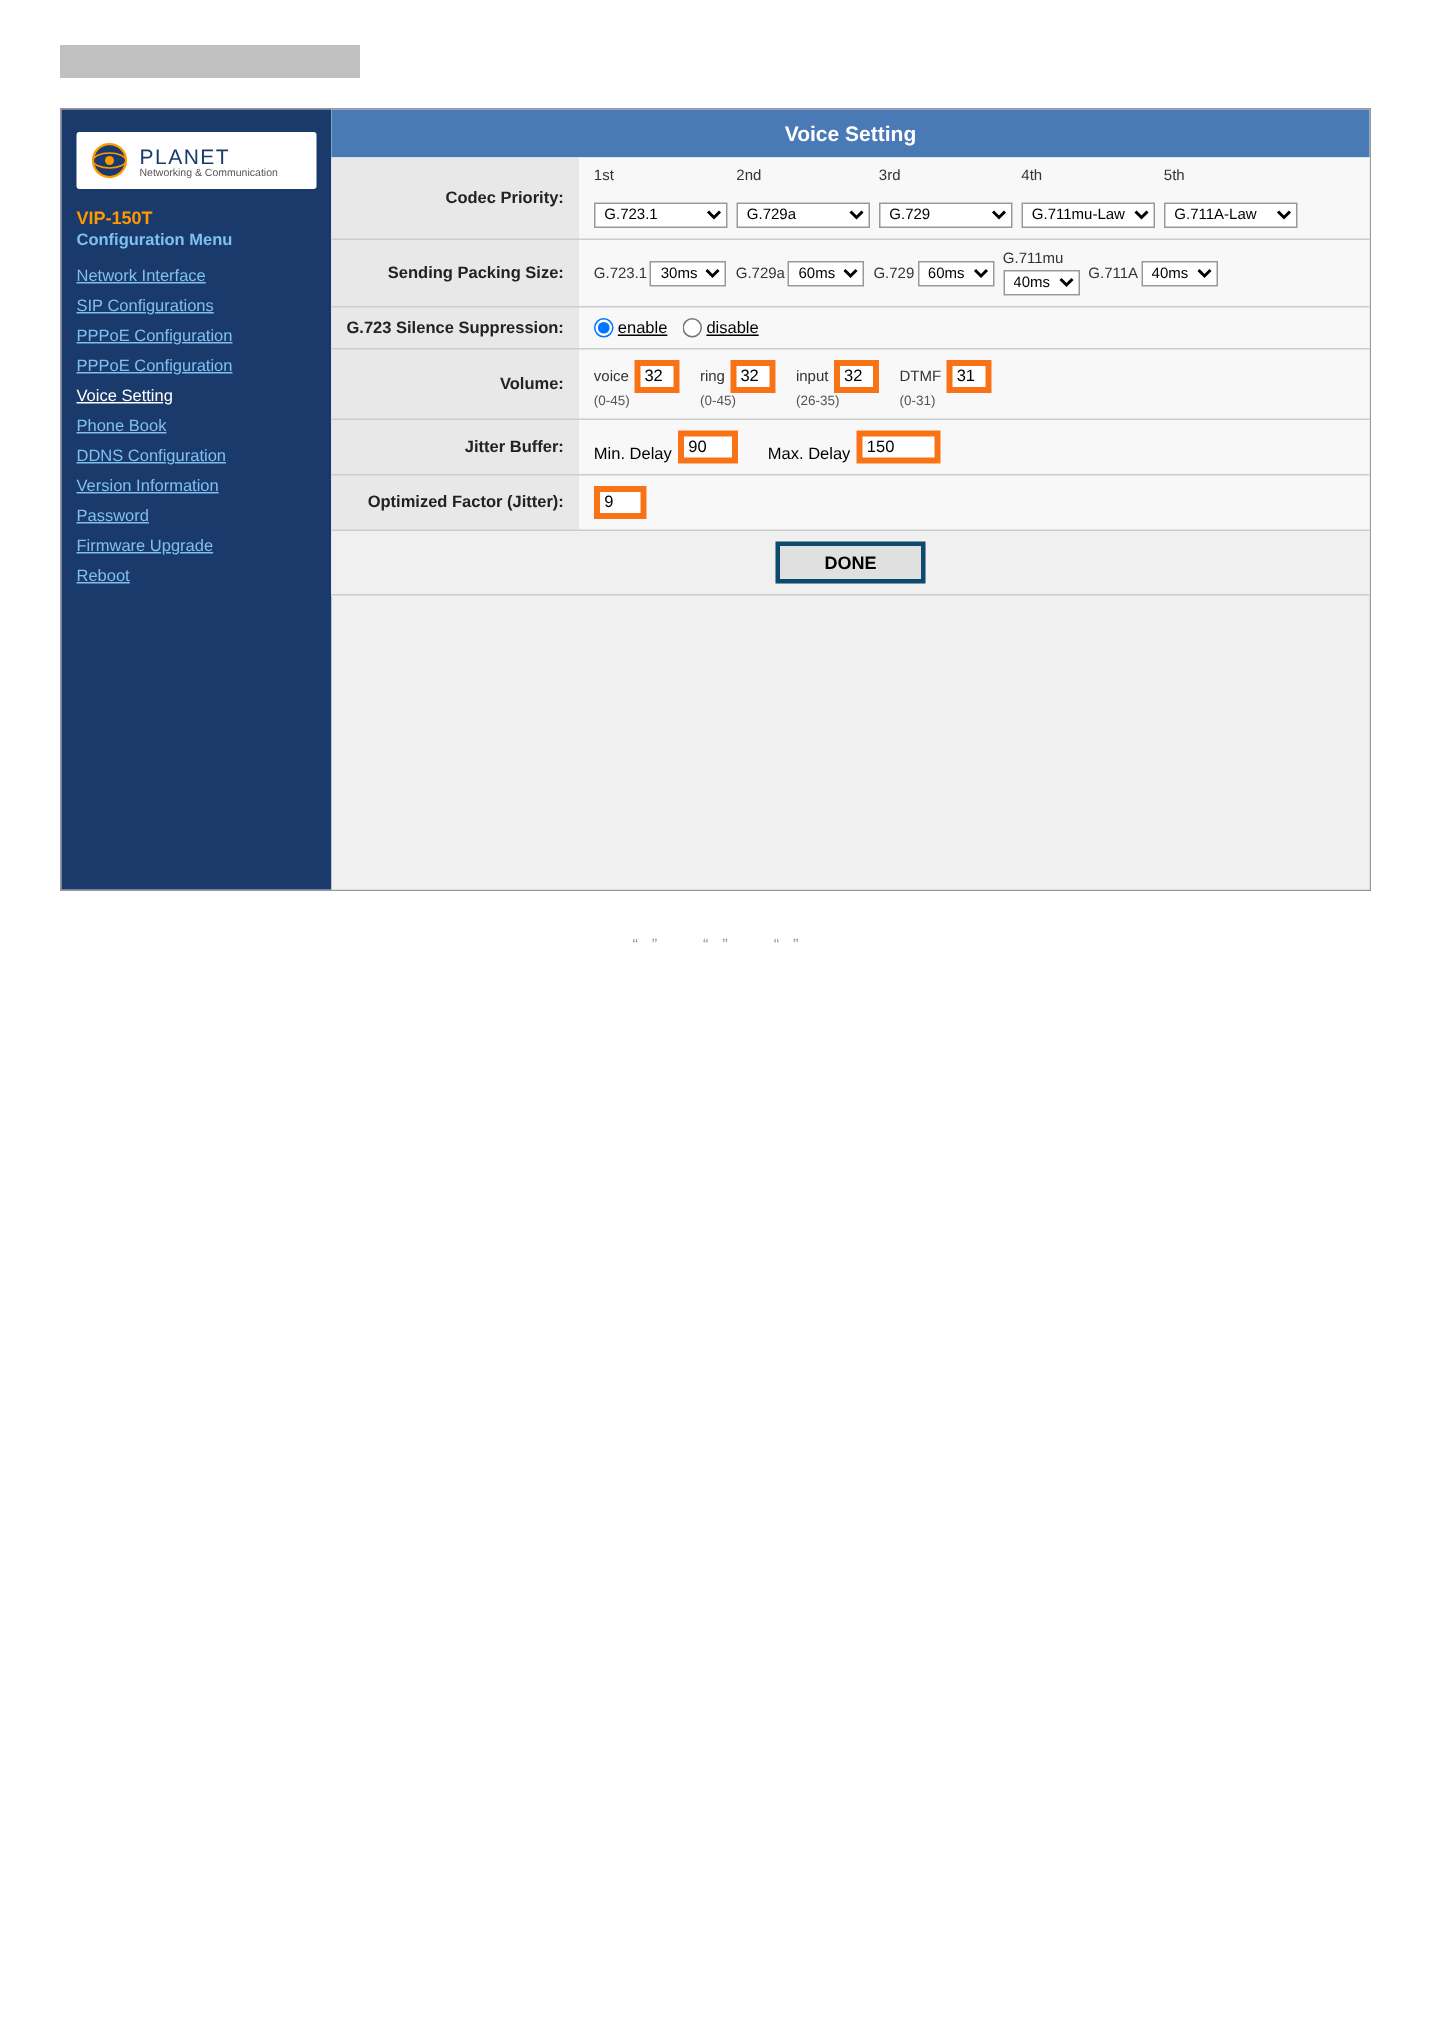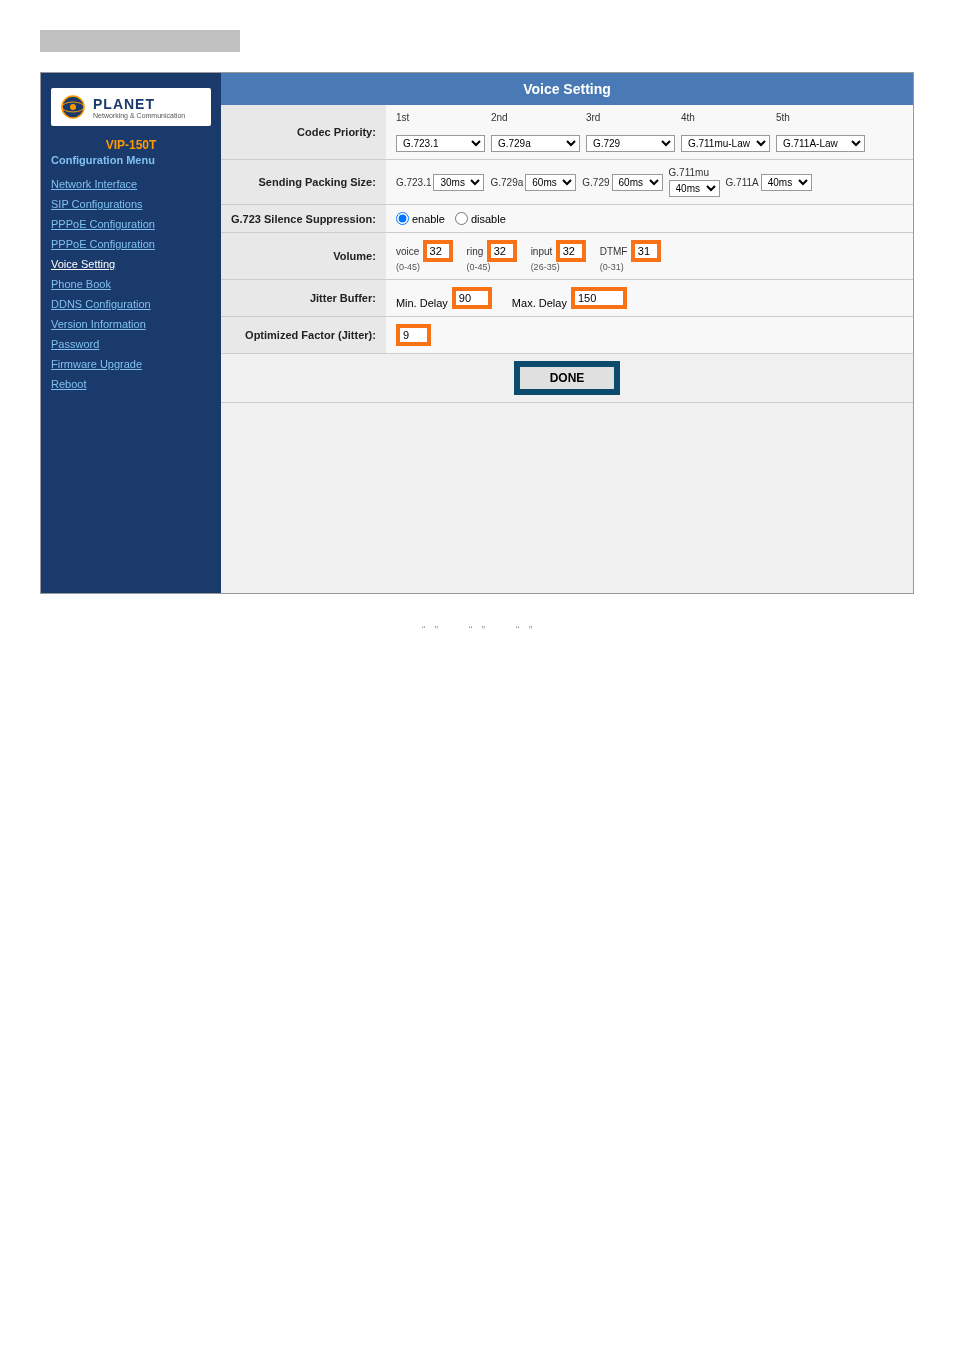"PLANET" .logo-text { font-weight: bold -> normal }
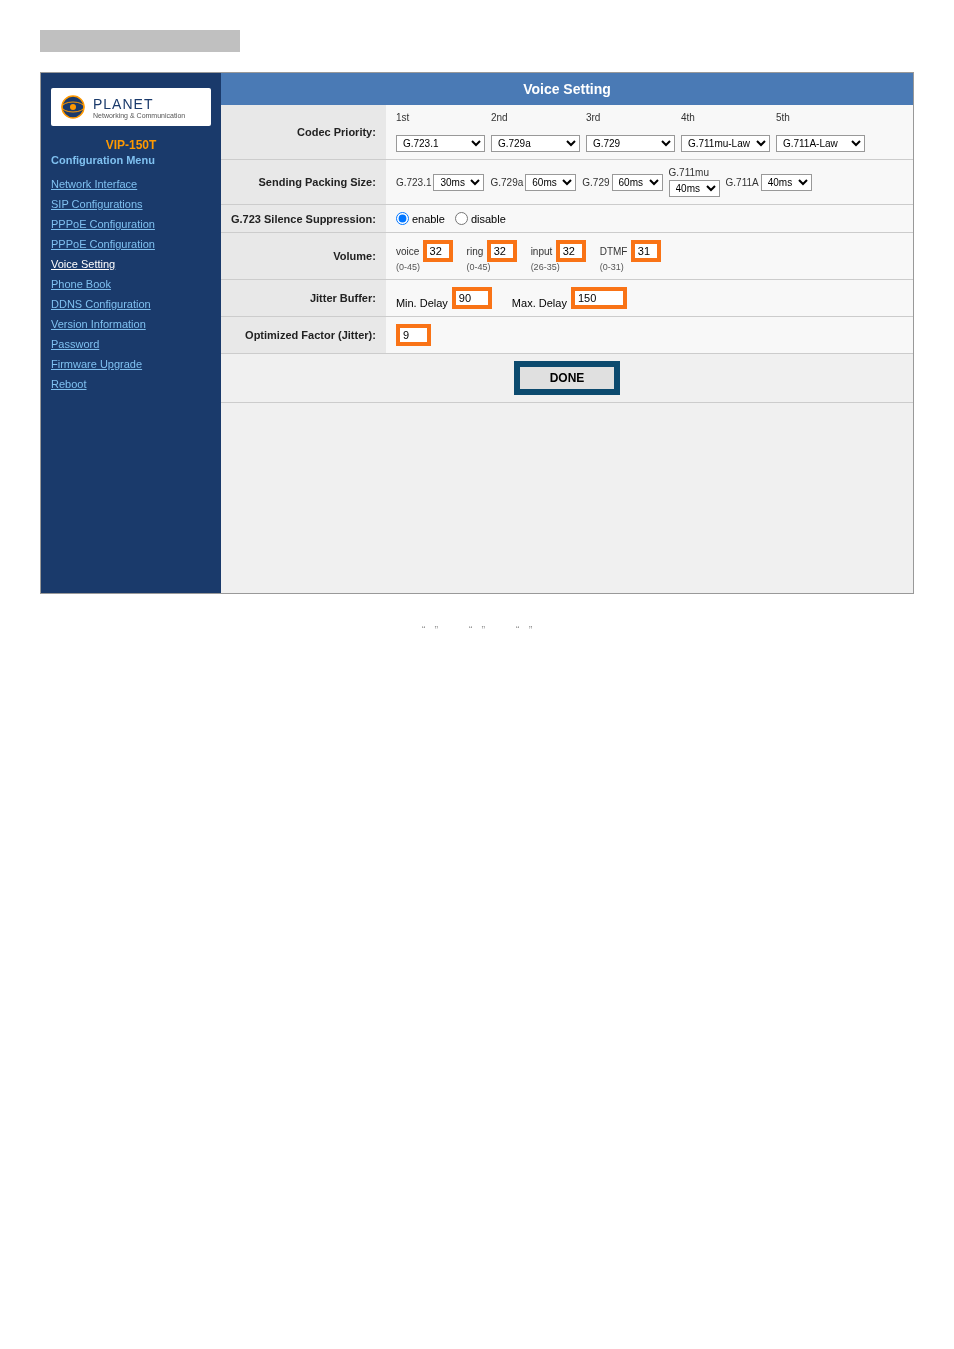"VIP-150T" .device-title { text-align: center -> none }
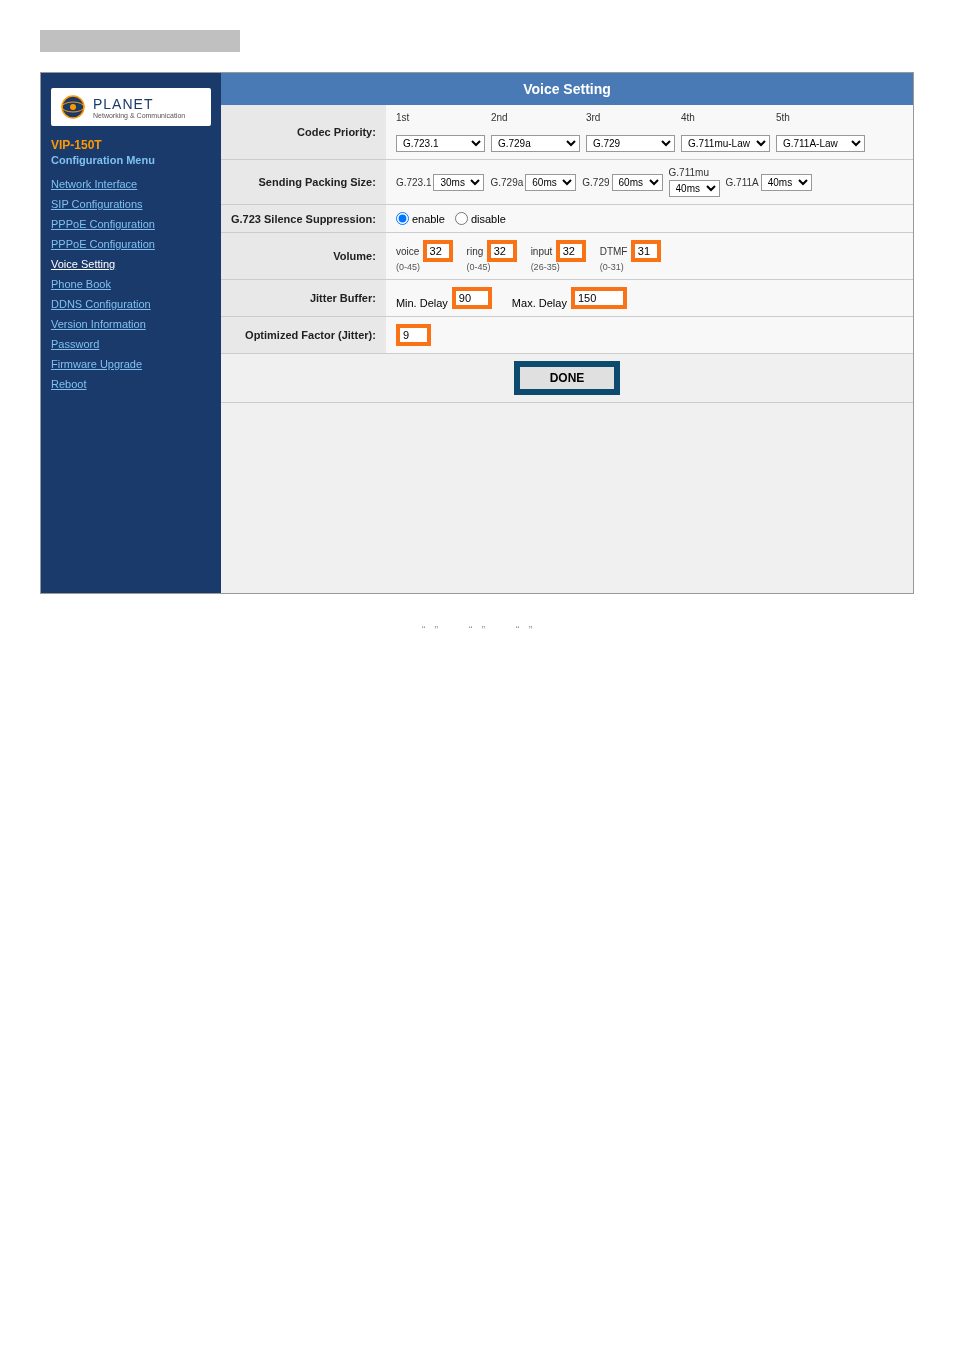"enable" .radio-group label { text-decoration: none -> underline }
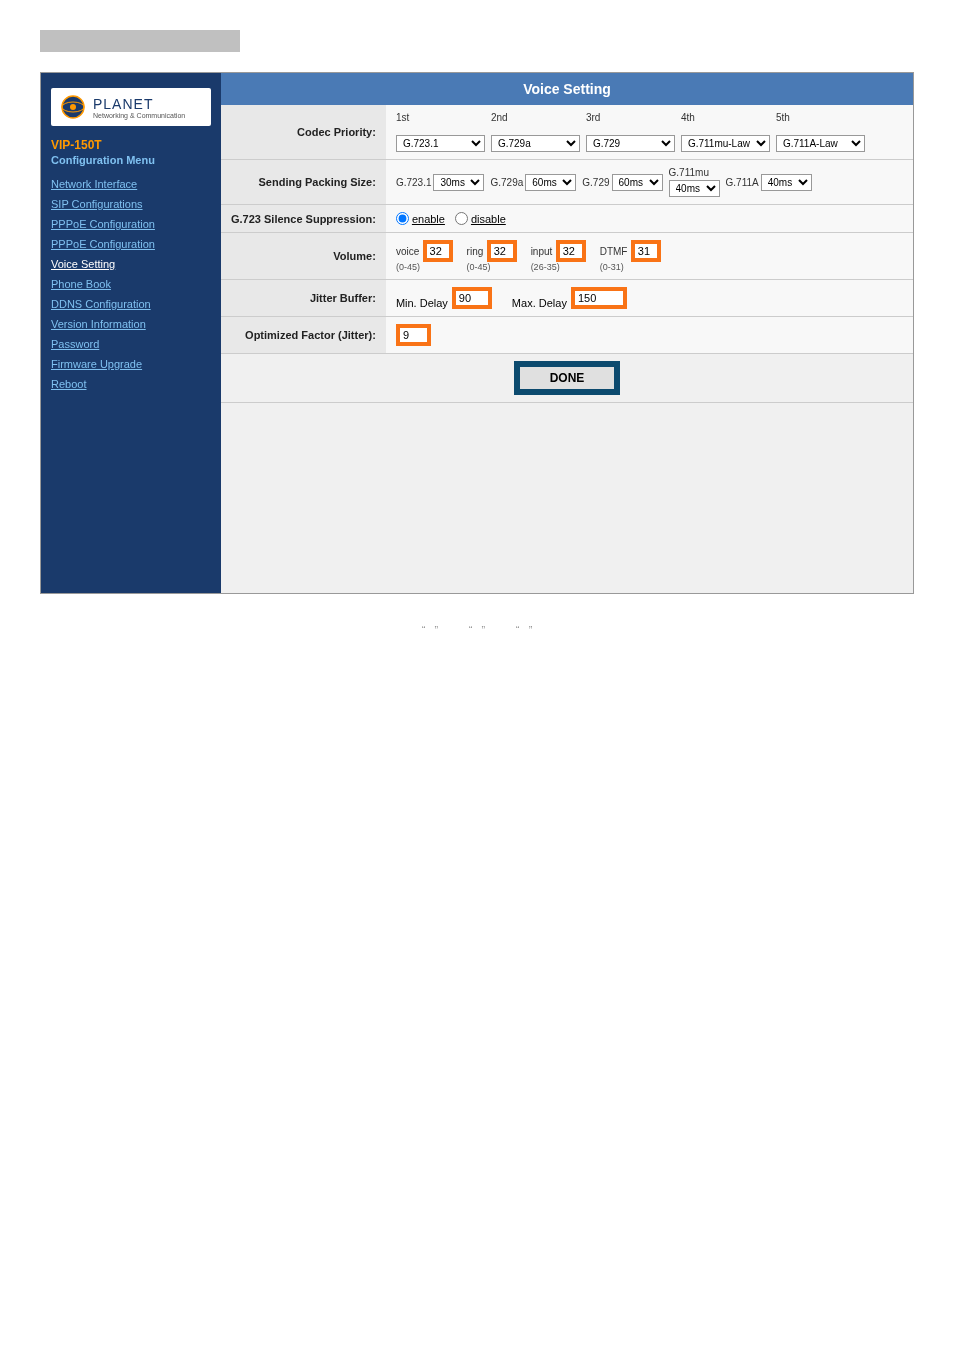"DONE" .done-btn { border: 6px solid #0c4a6e -> 3px solid #0c4a6e }
